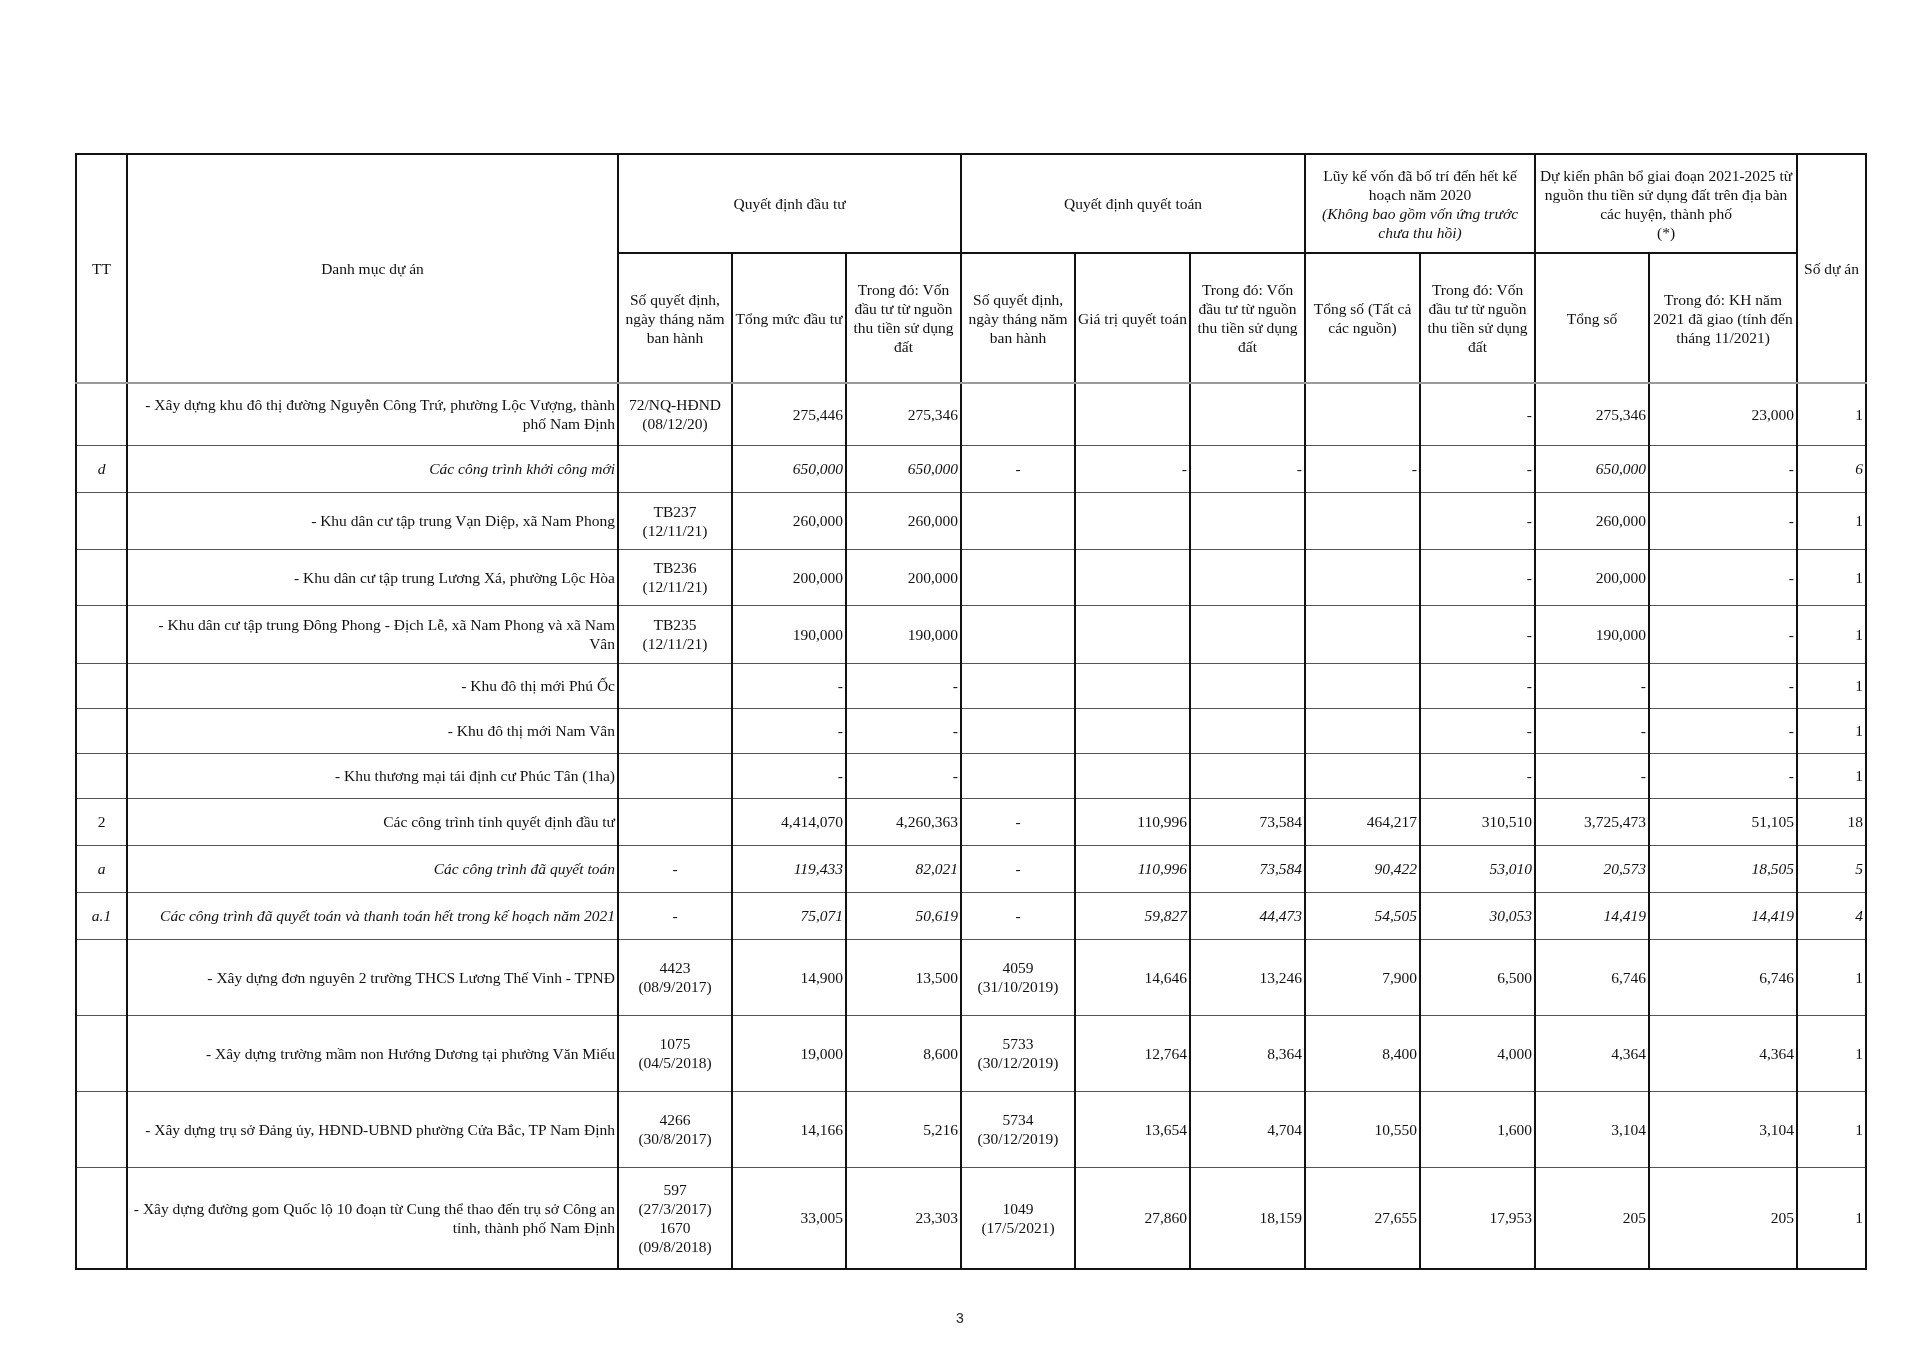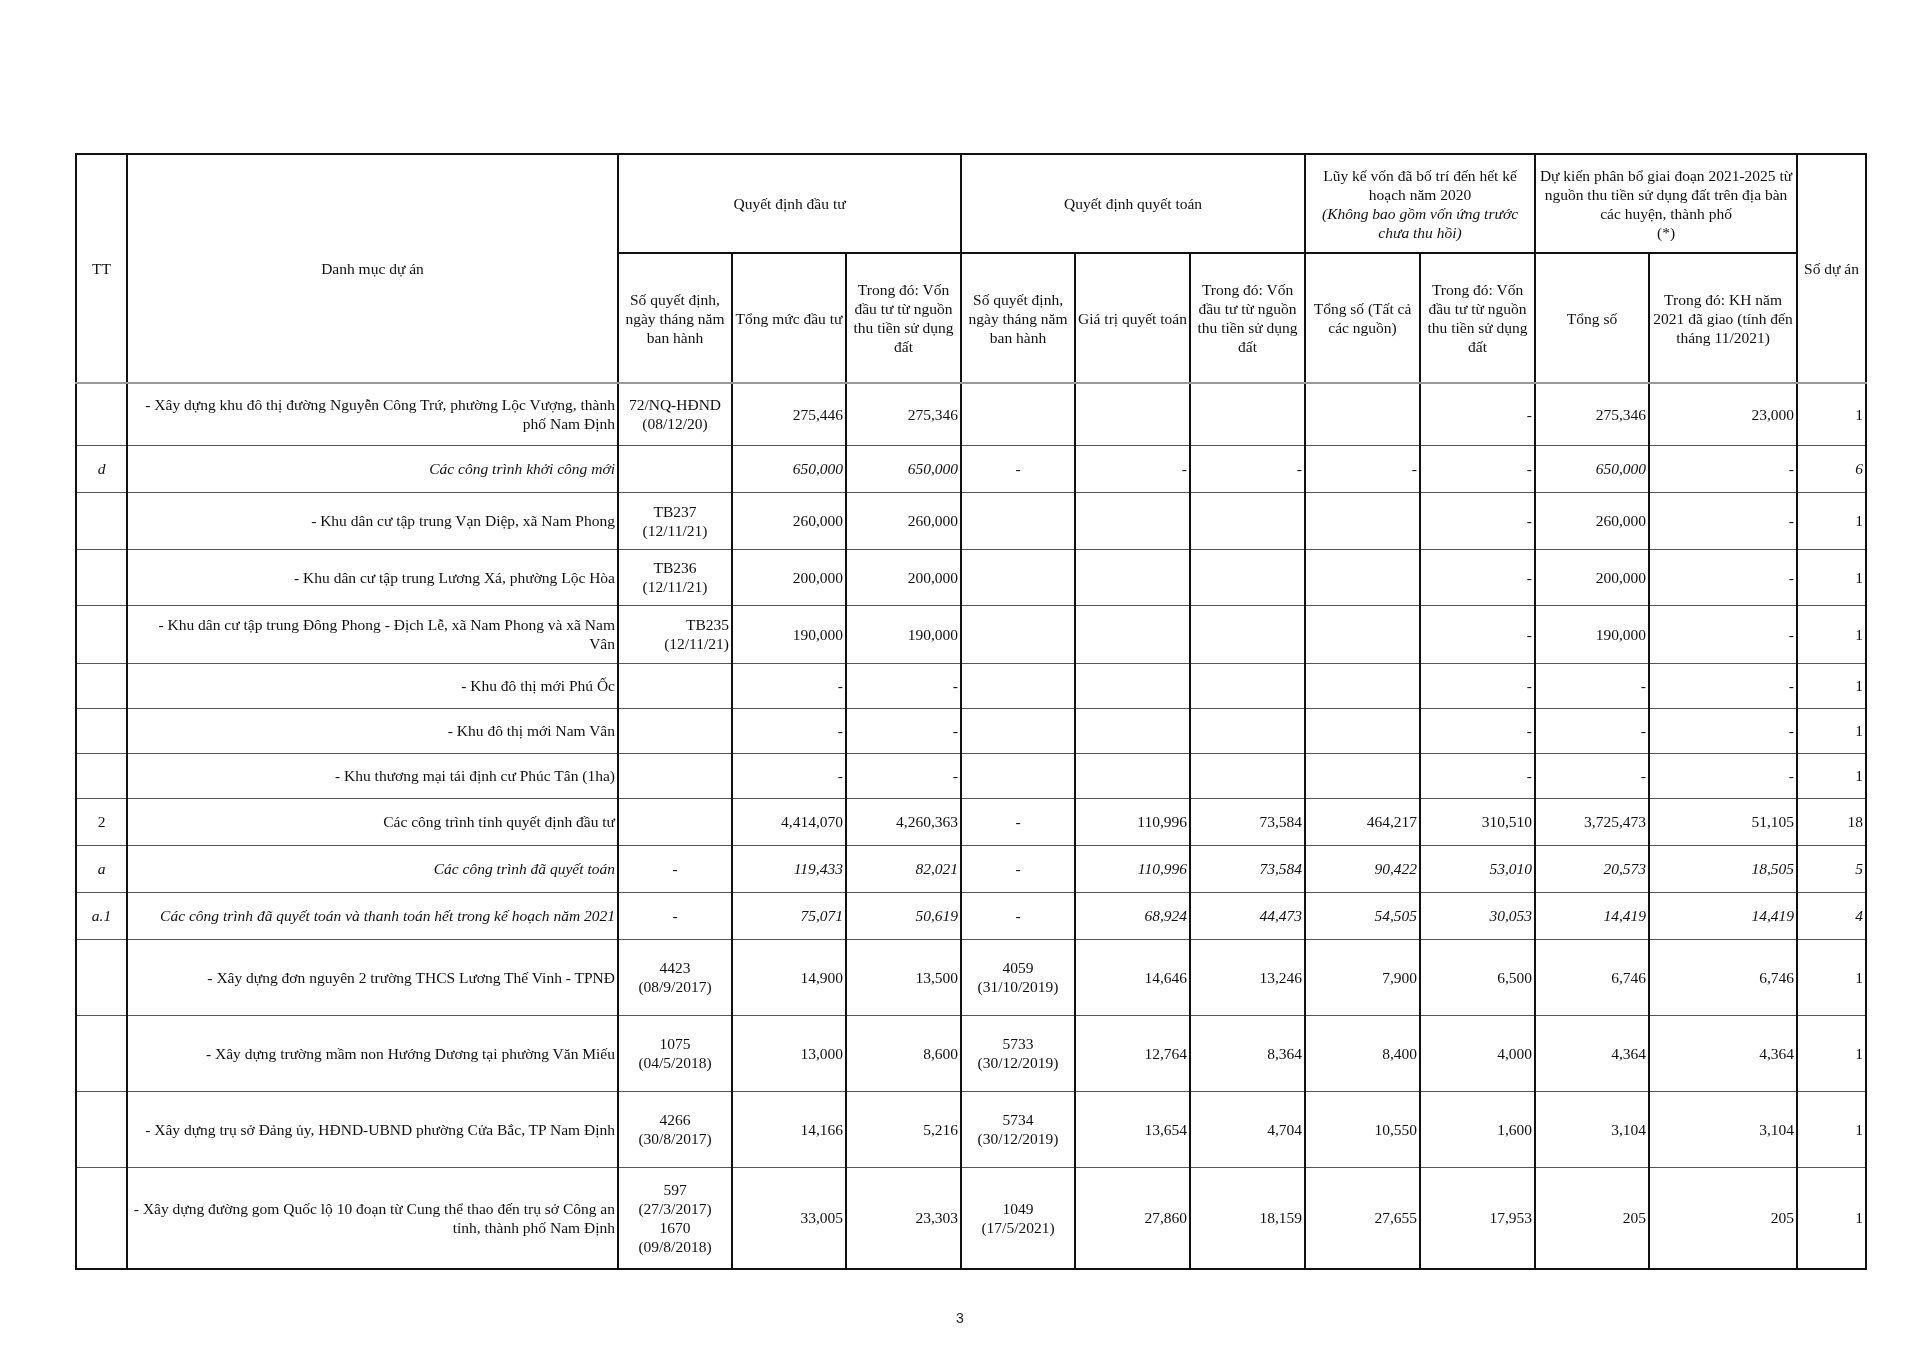"TB235" td.ctr { text-align: right -> none }
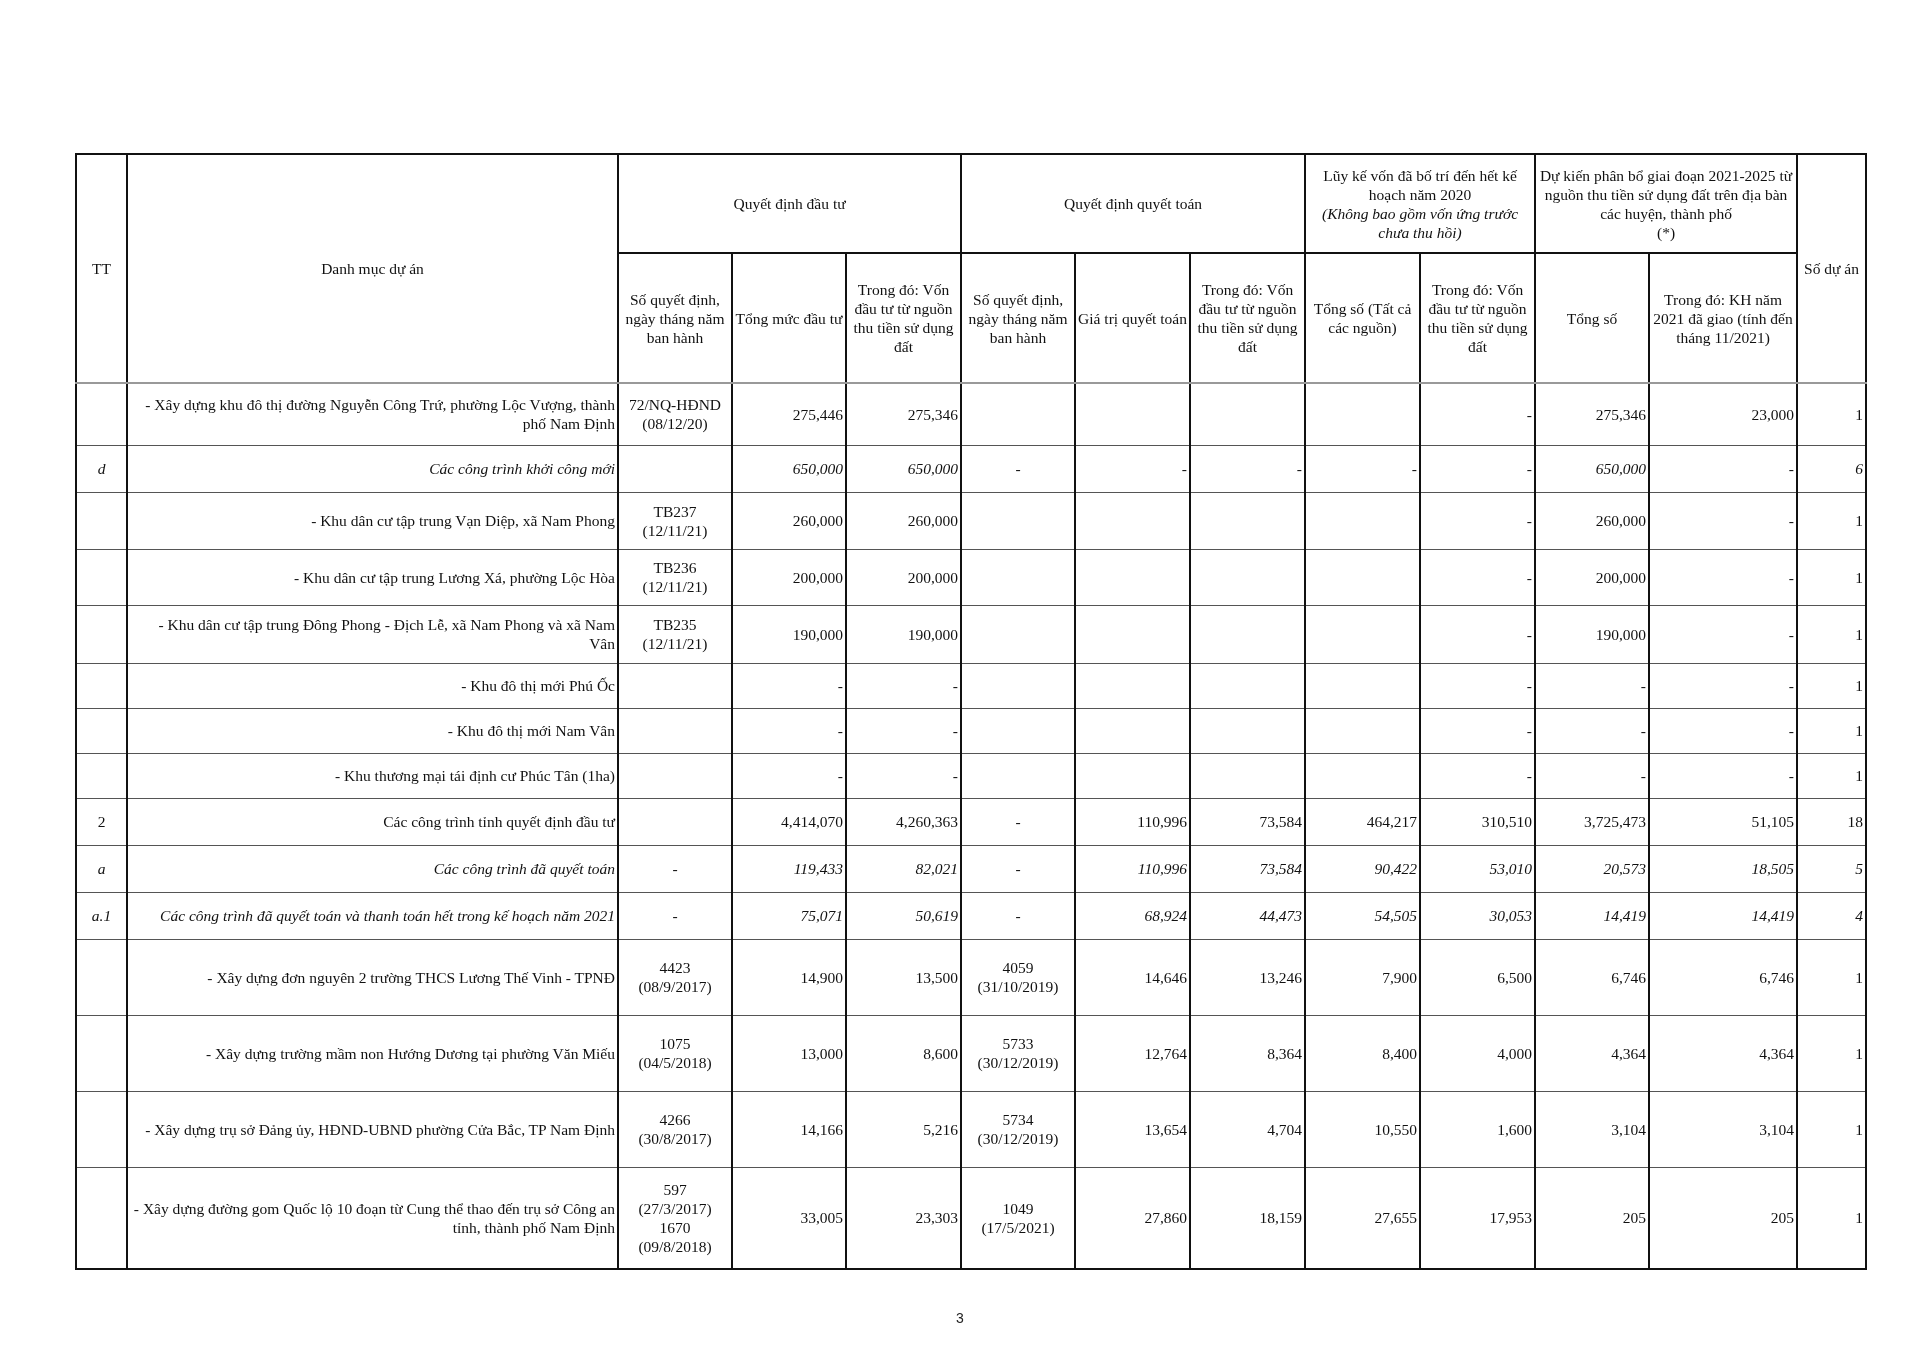"68,924" td.num { text: 68,924 -> 59,827 }
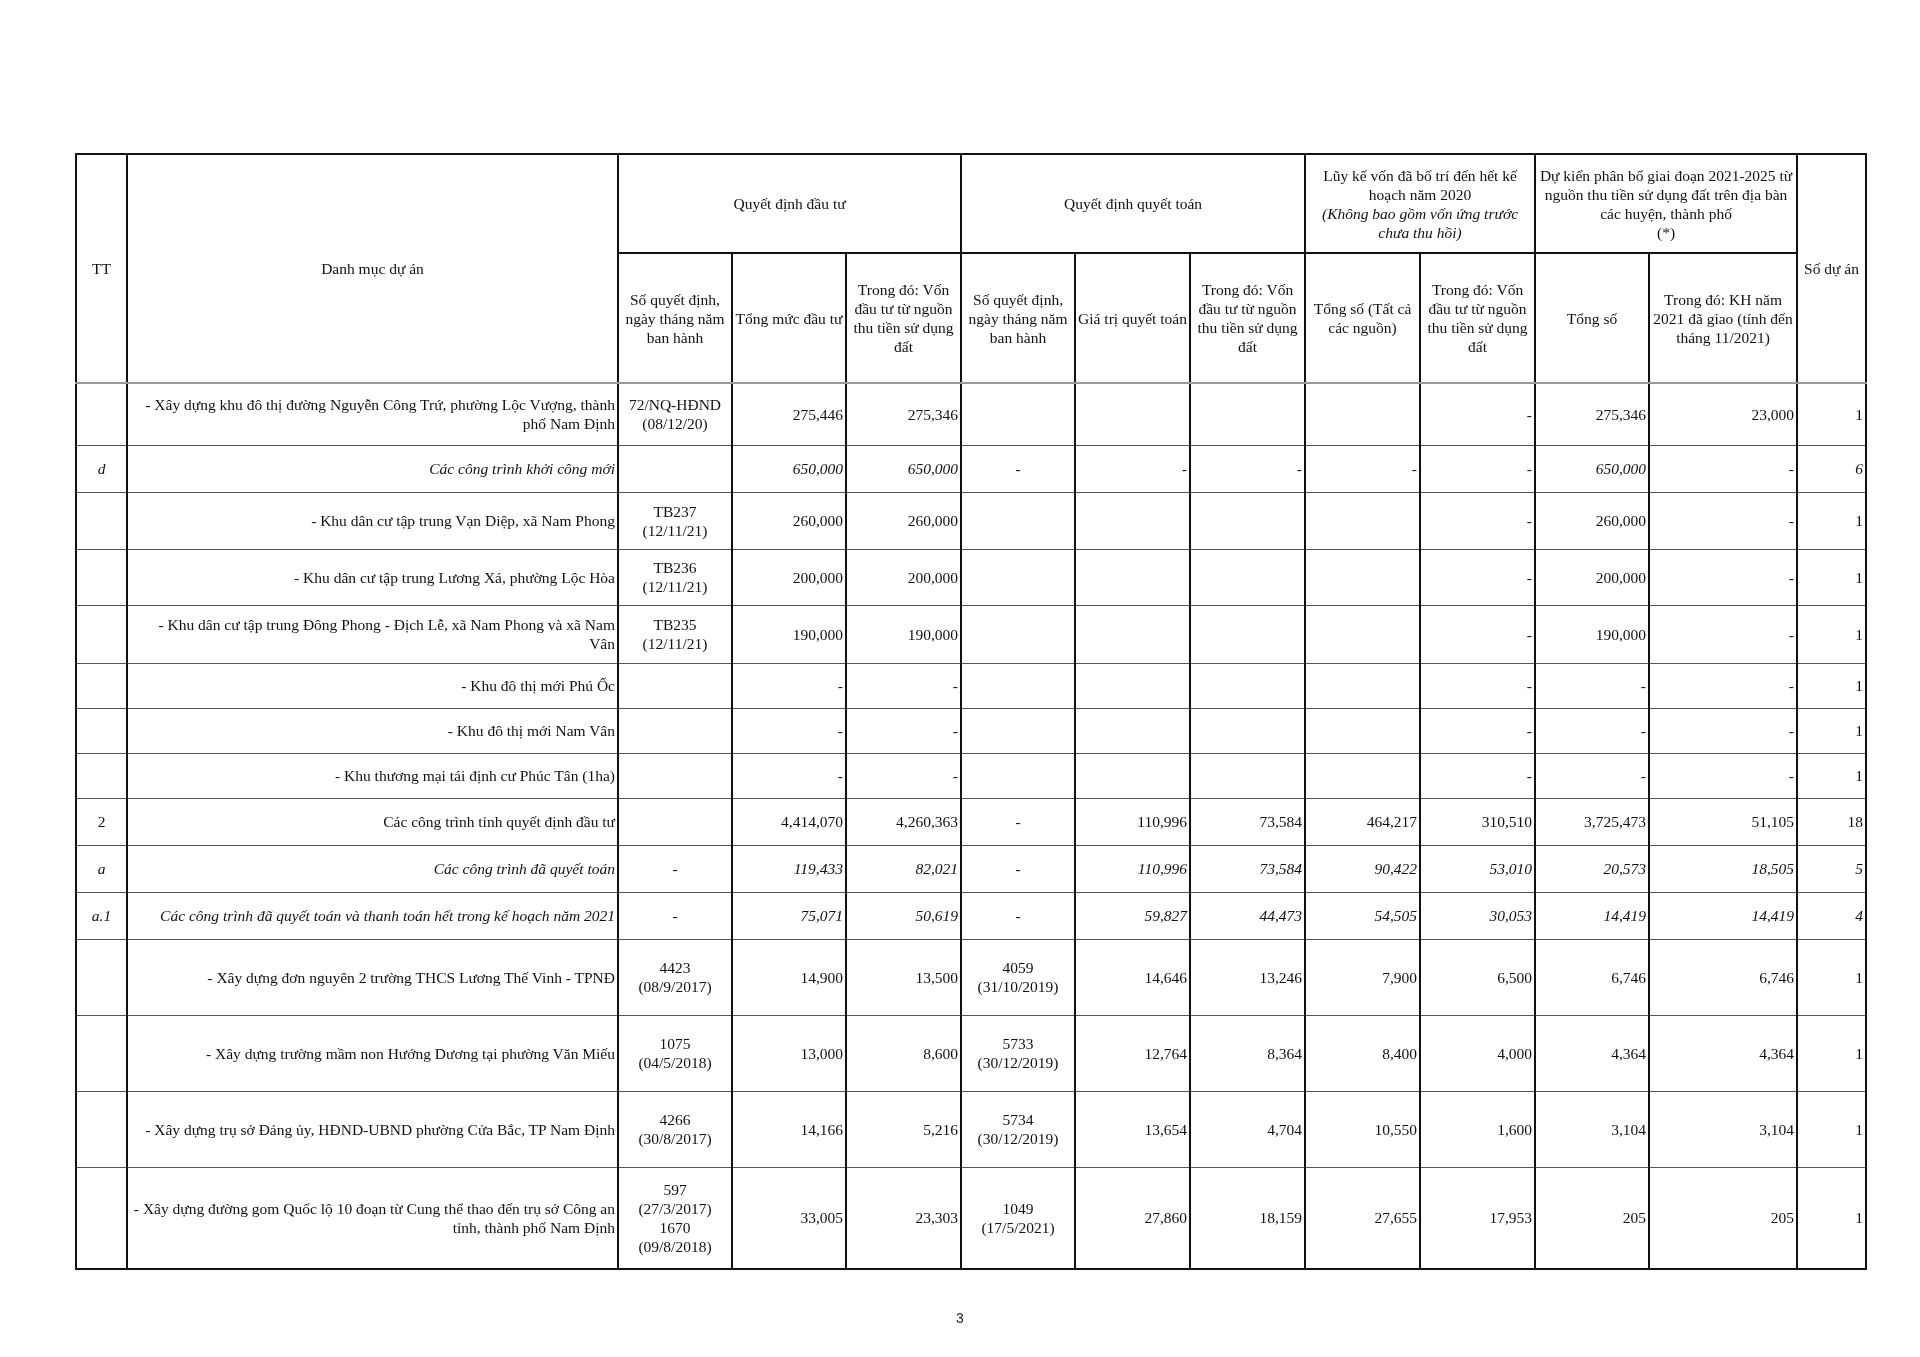"13,000" td.num { text: 13,000 -> 19,000 }
